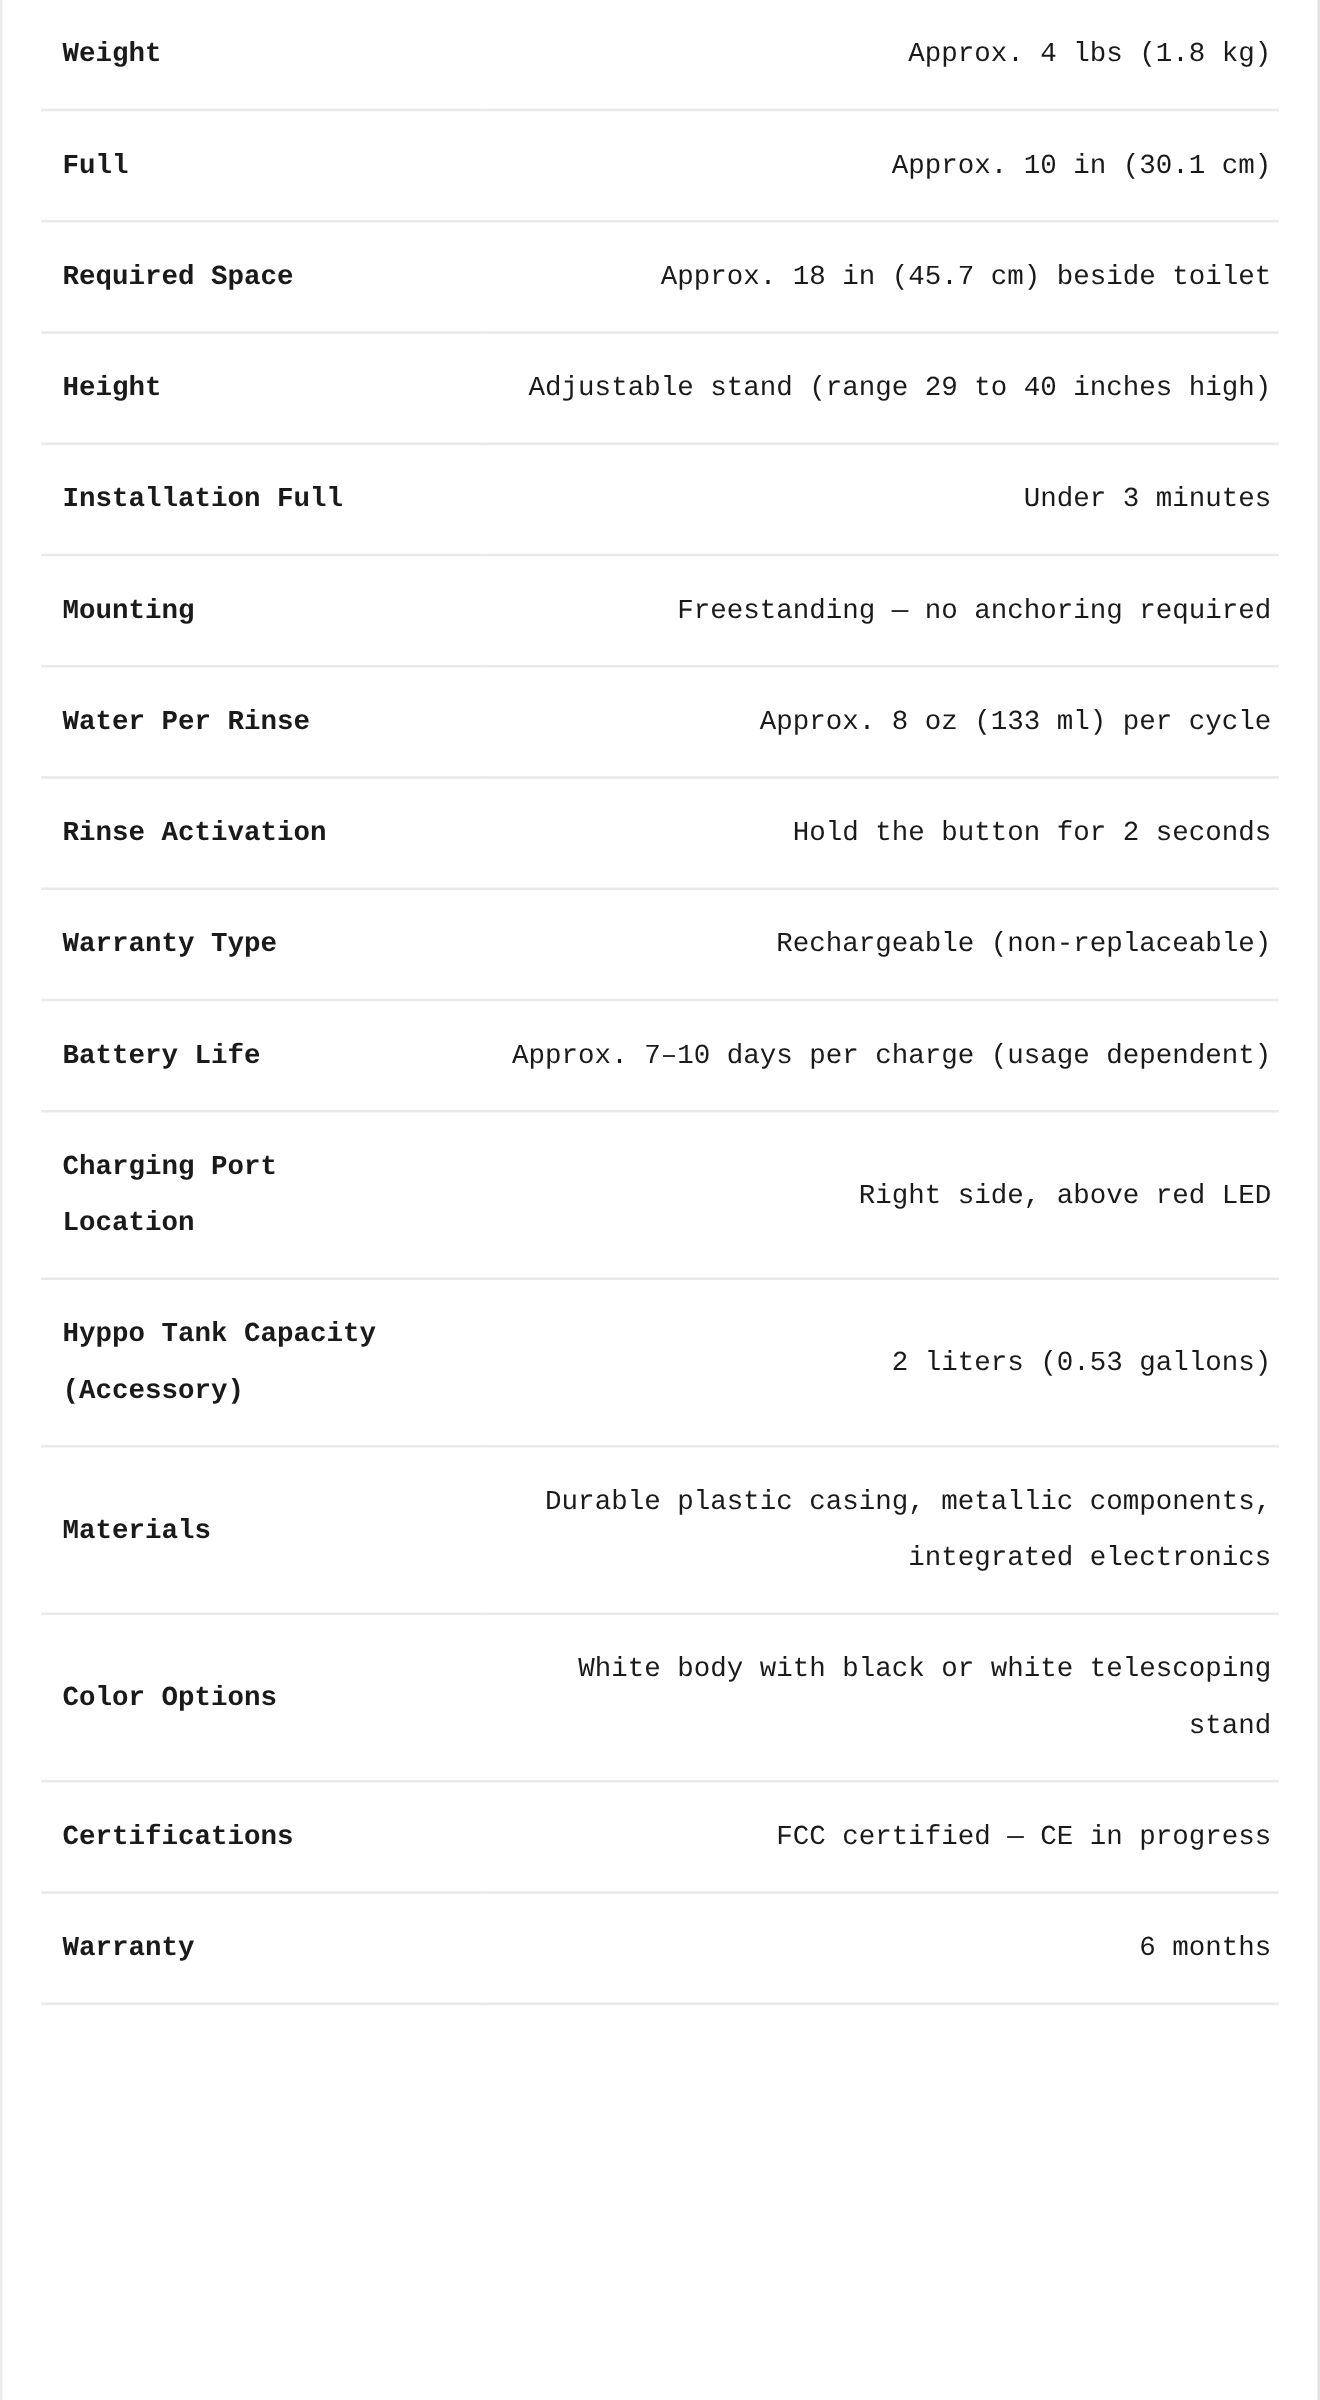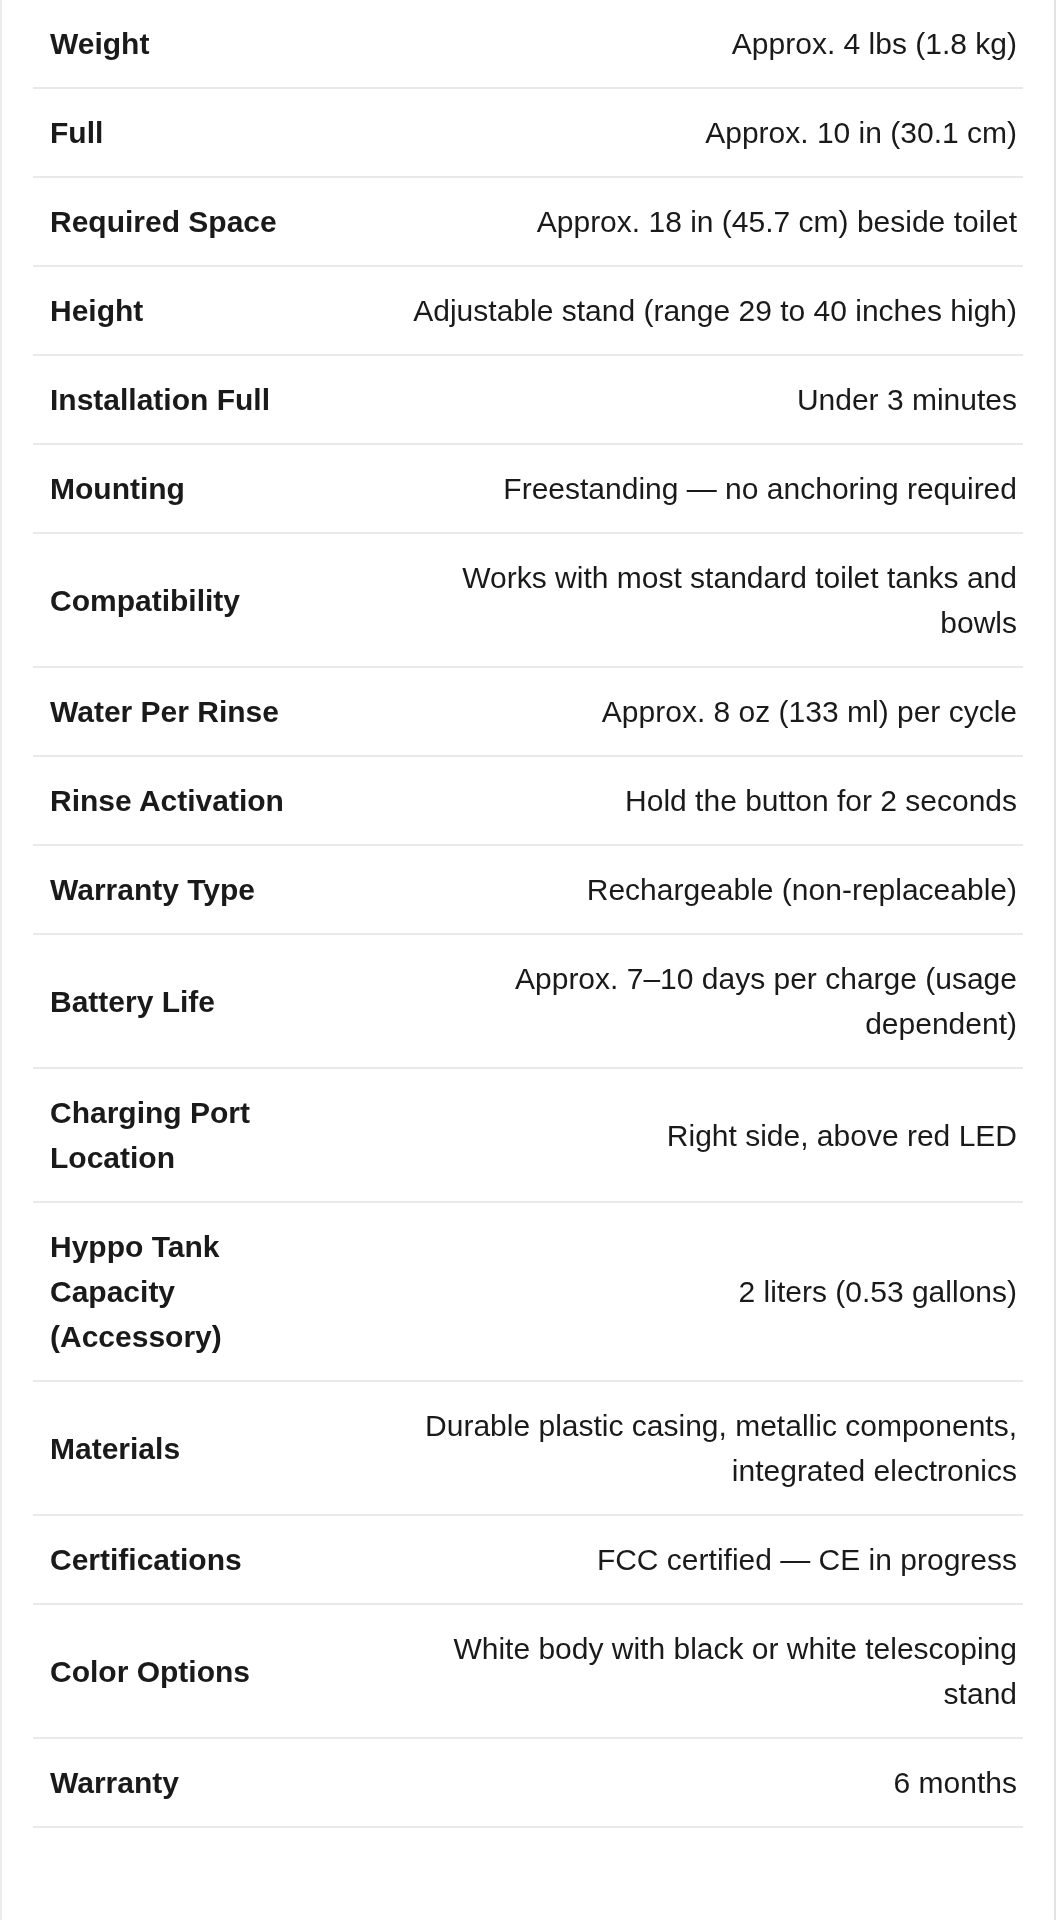"Weight" table.spec-table th.label, table.spec-table td.value { font-family: none -> Liberation Mono, monospace; font-size: 30px -> 22px }
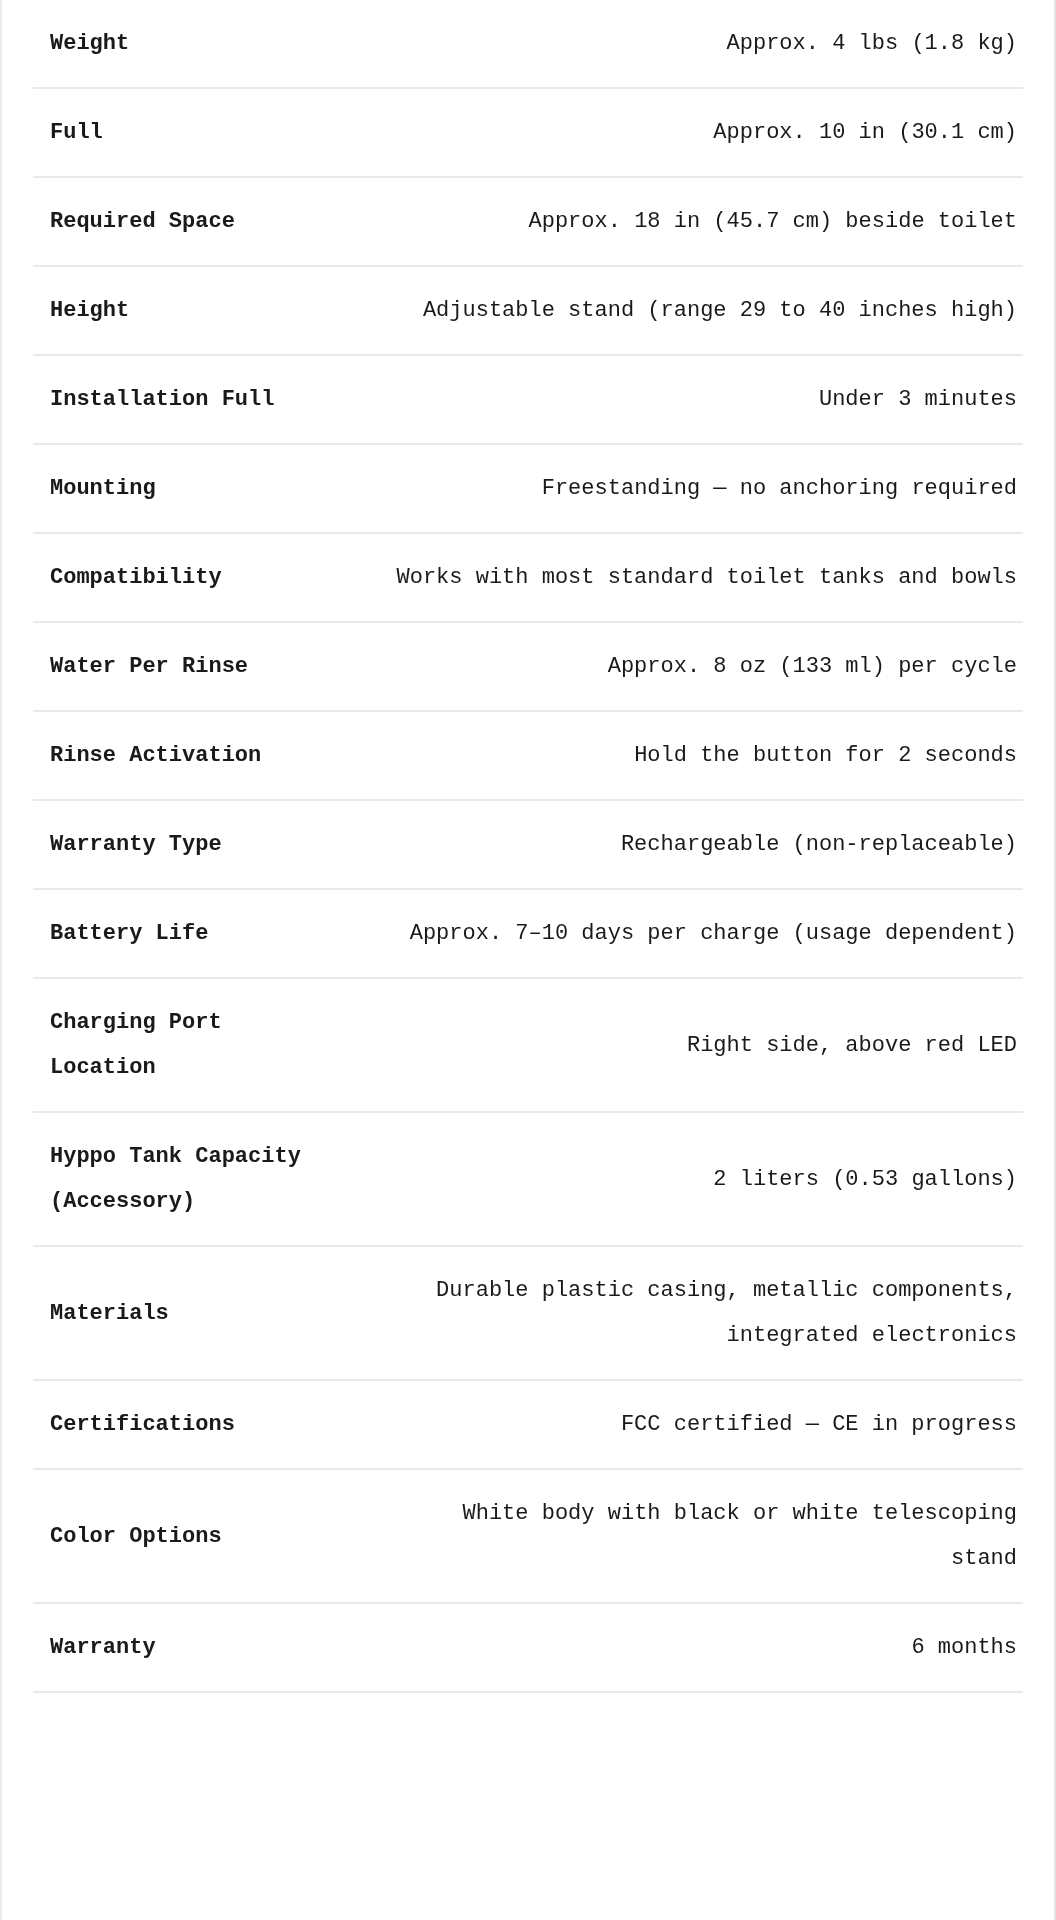"Compatibility" tr { html: <tr> <th>Compatibility</th> <td>Works with most standard toilet tanks and bowls</td> </tr> -> none }
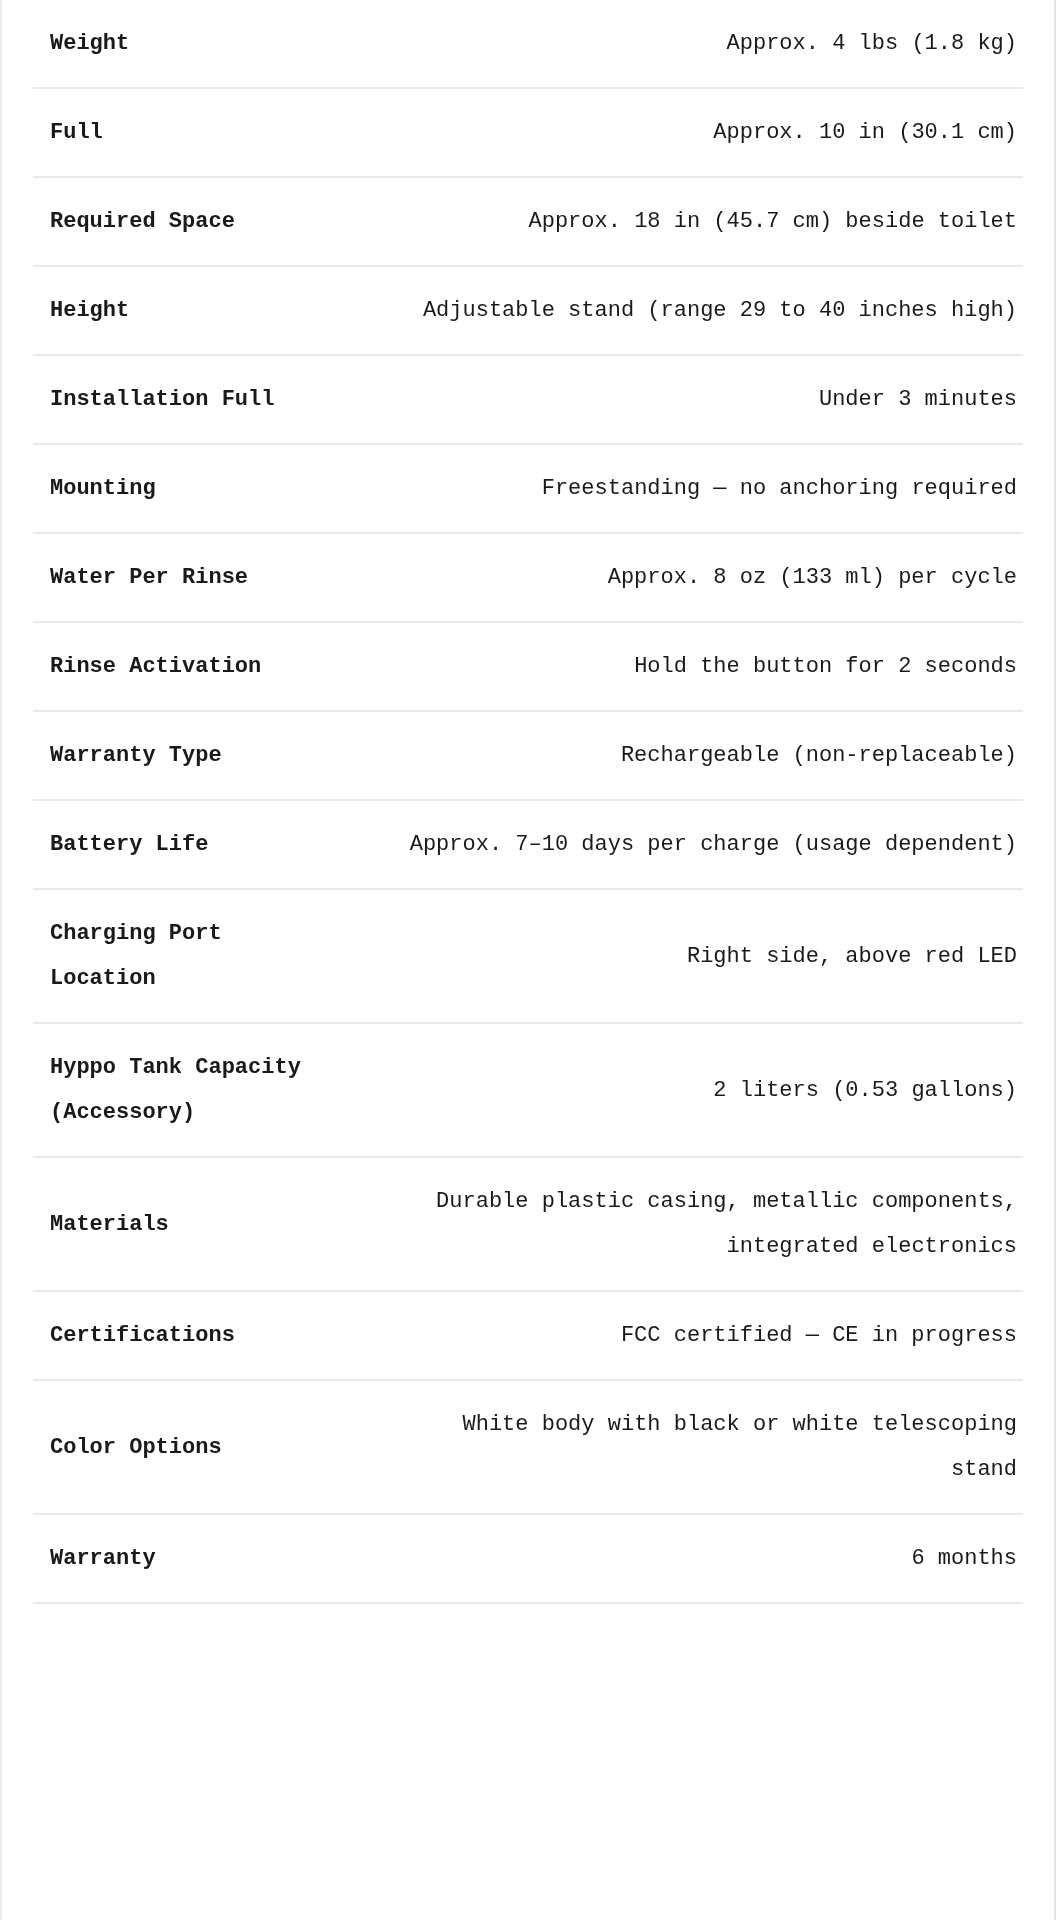"Certifications" tr { order: before "Color Options" -> after "Color Options" }
